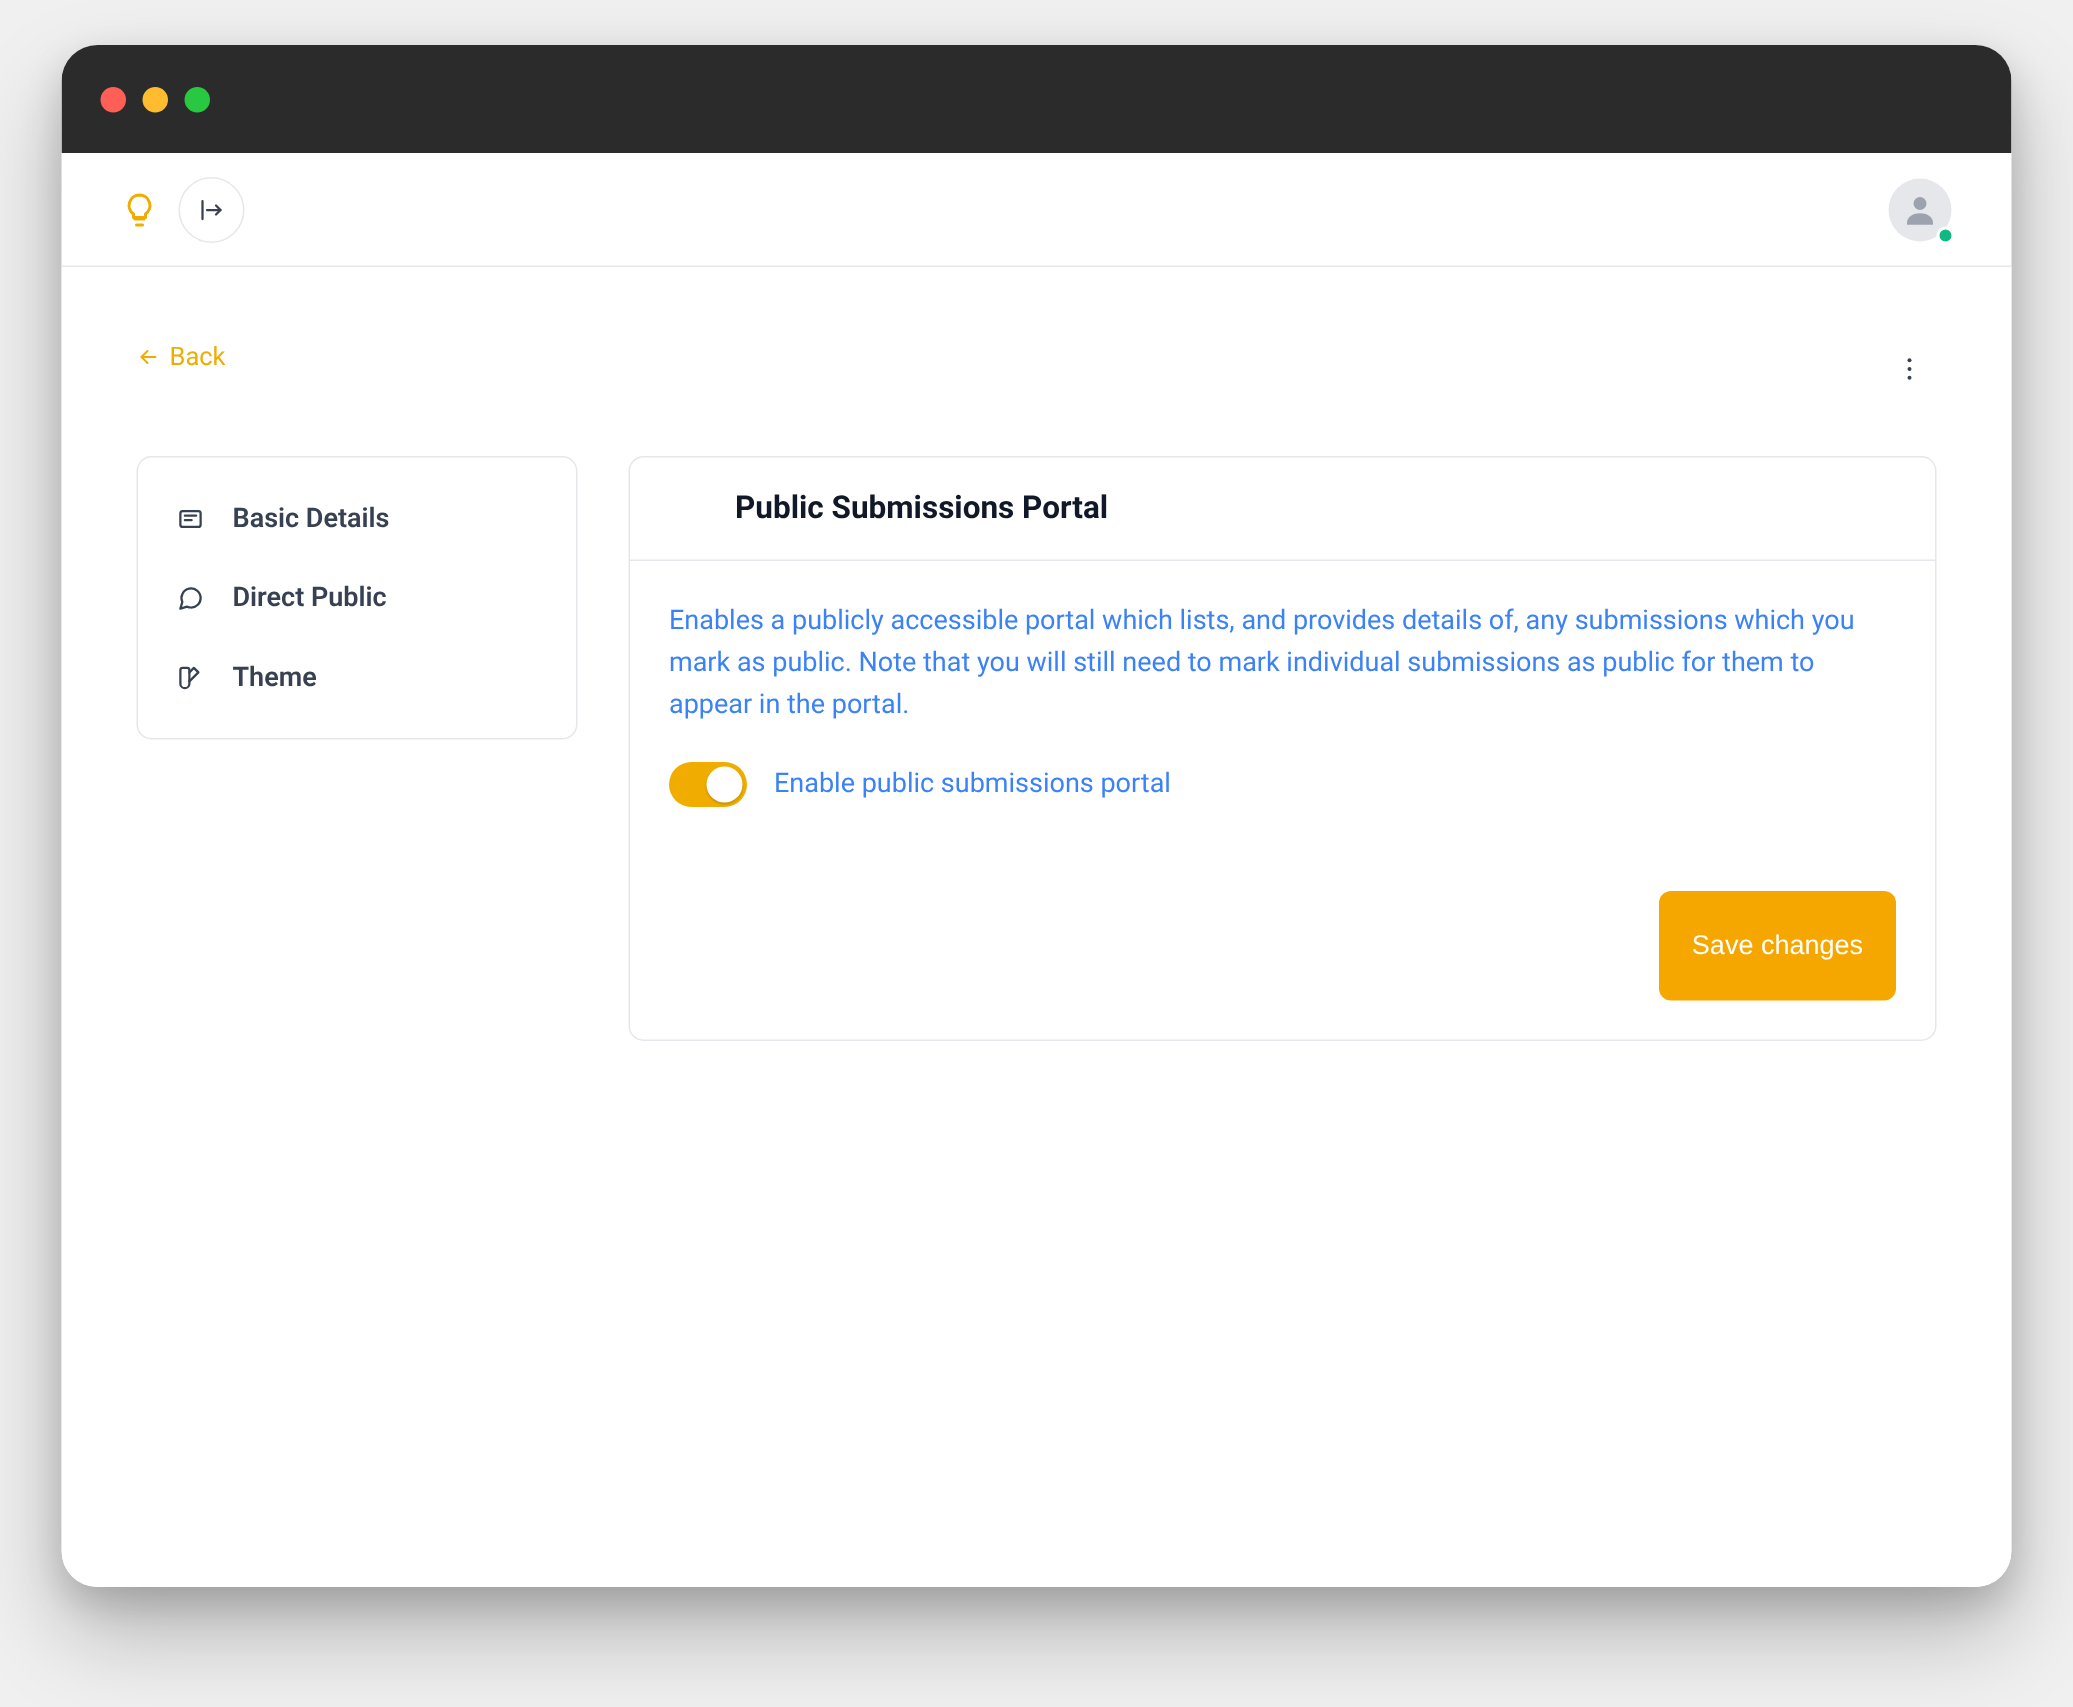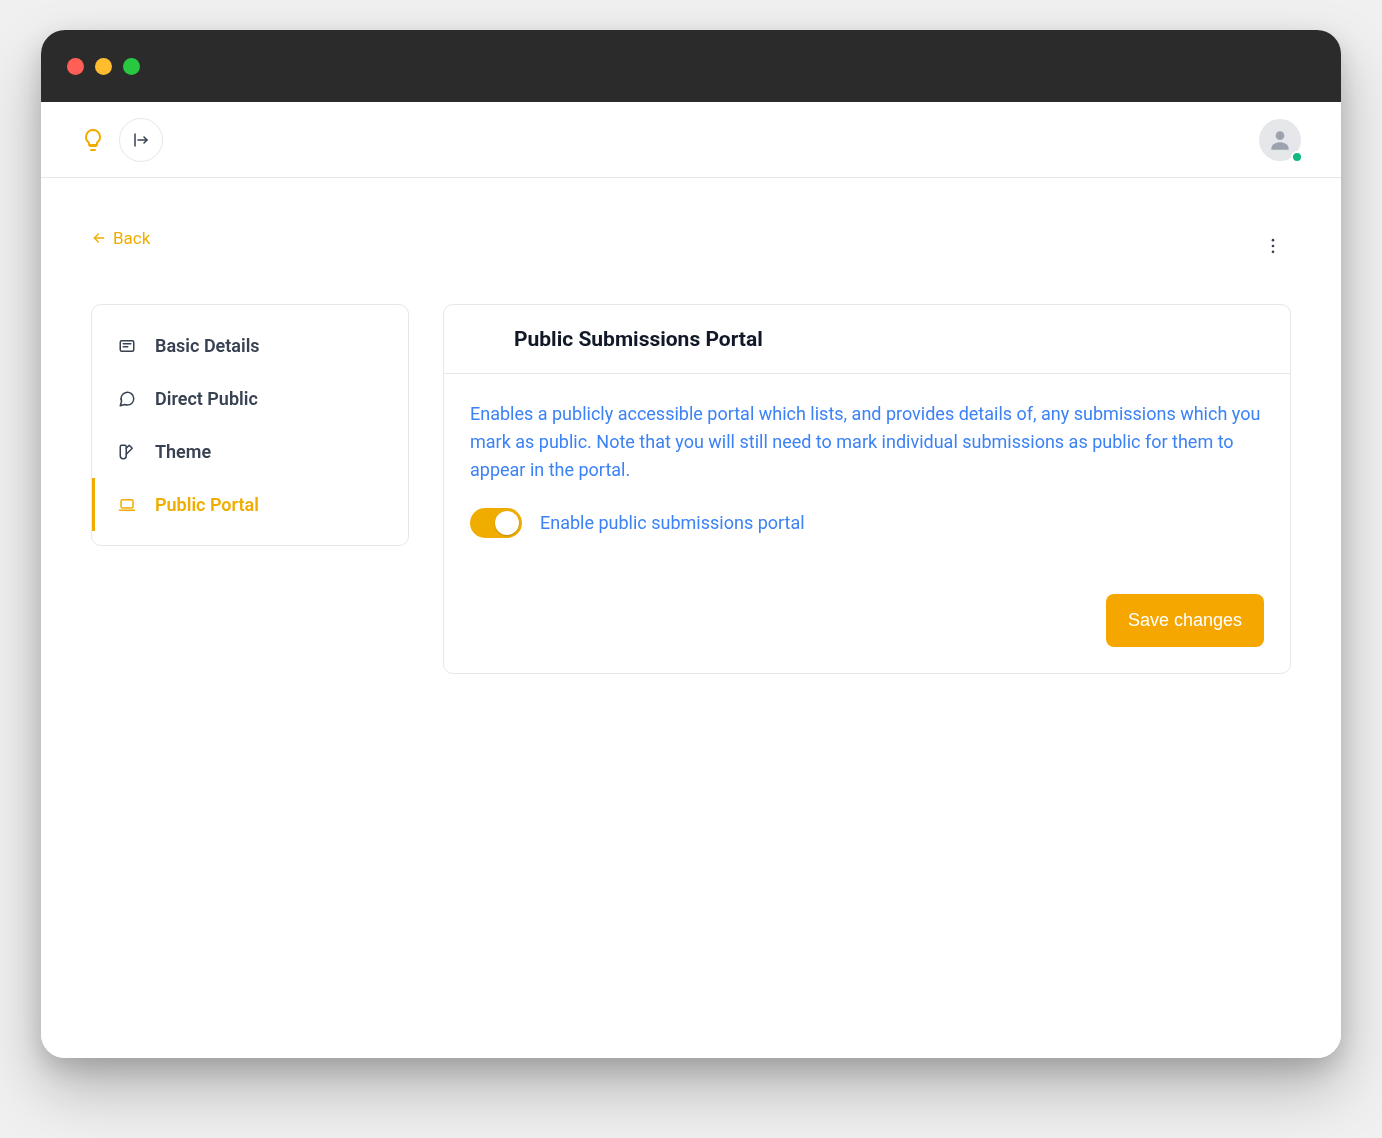"Basic Details" .sidebar { width: 318px -> 294px }
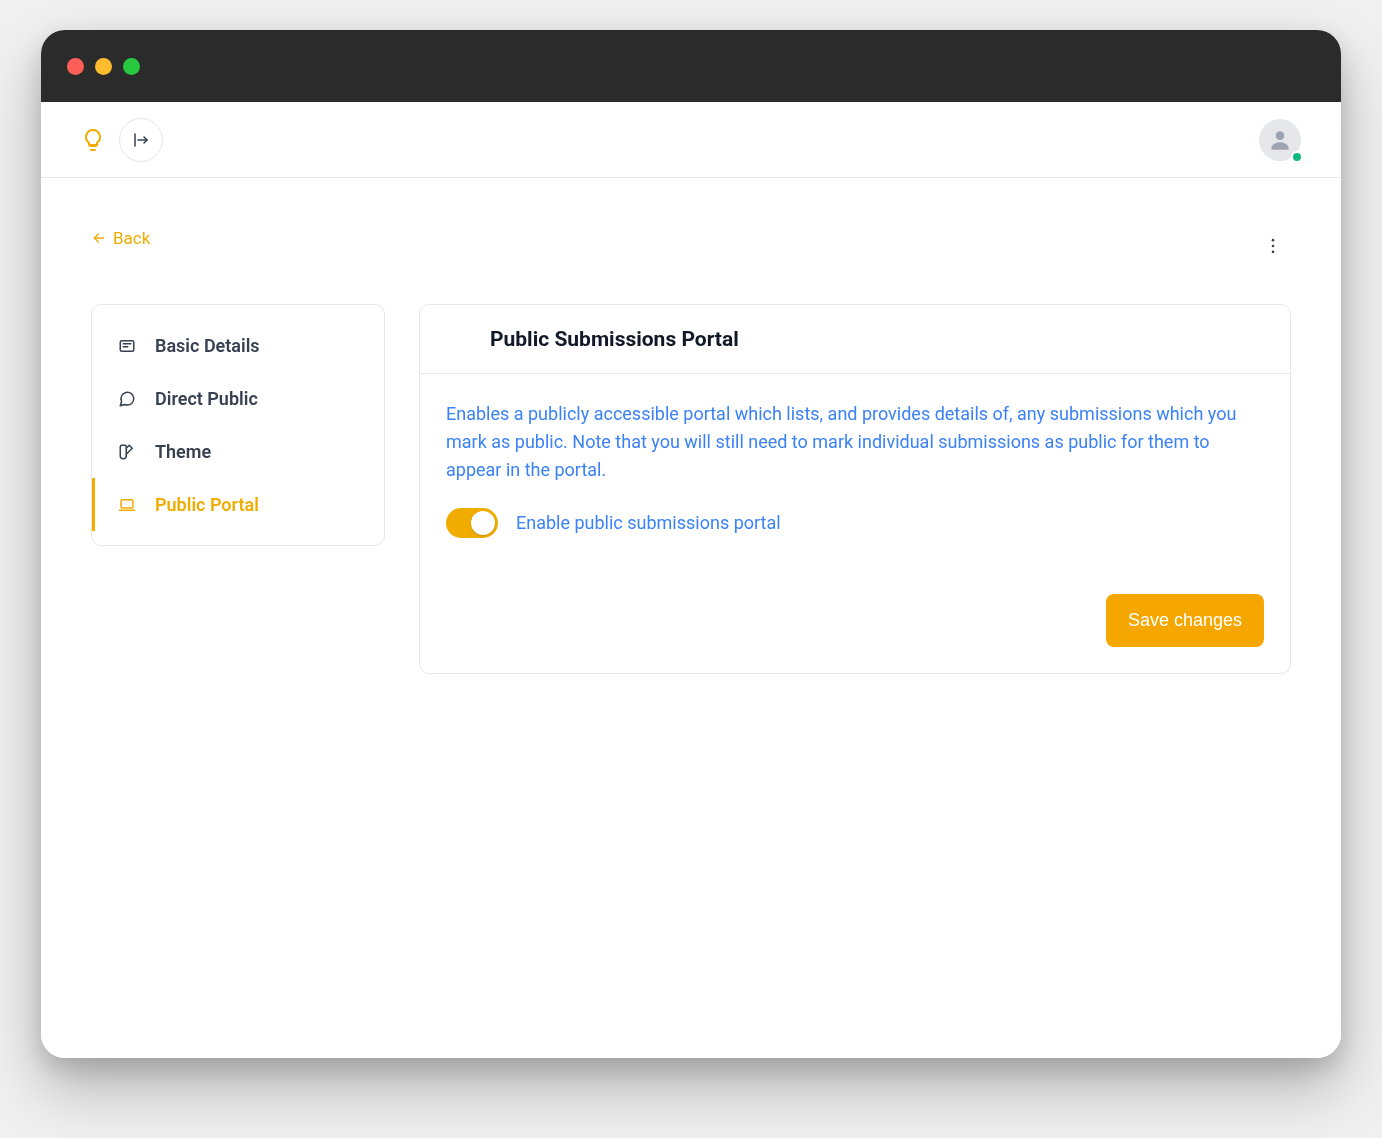"Public Portal" div.nav-item { html: <div> <span> <svg> <rect></rect> <path></path> </svg> </span> <span>Public Portal</span> </div> -> none }
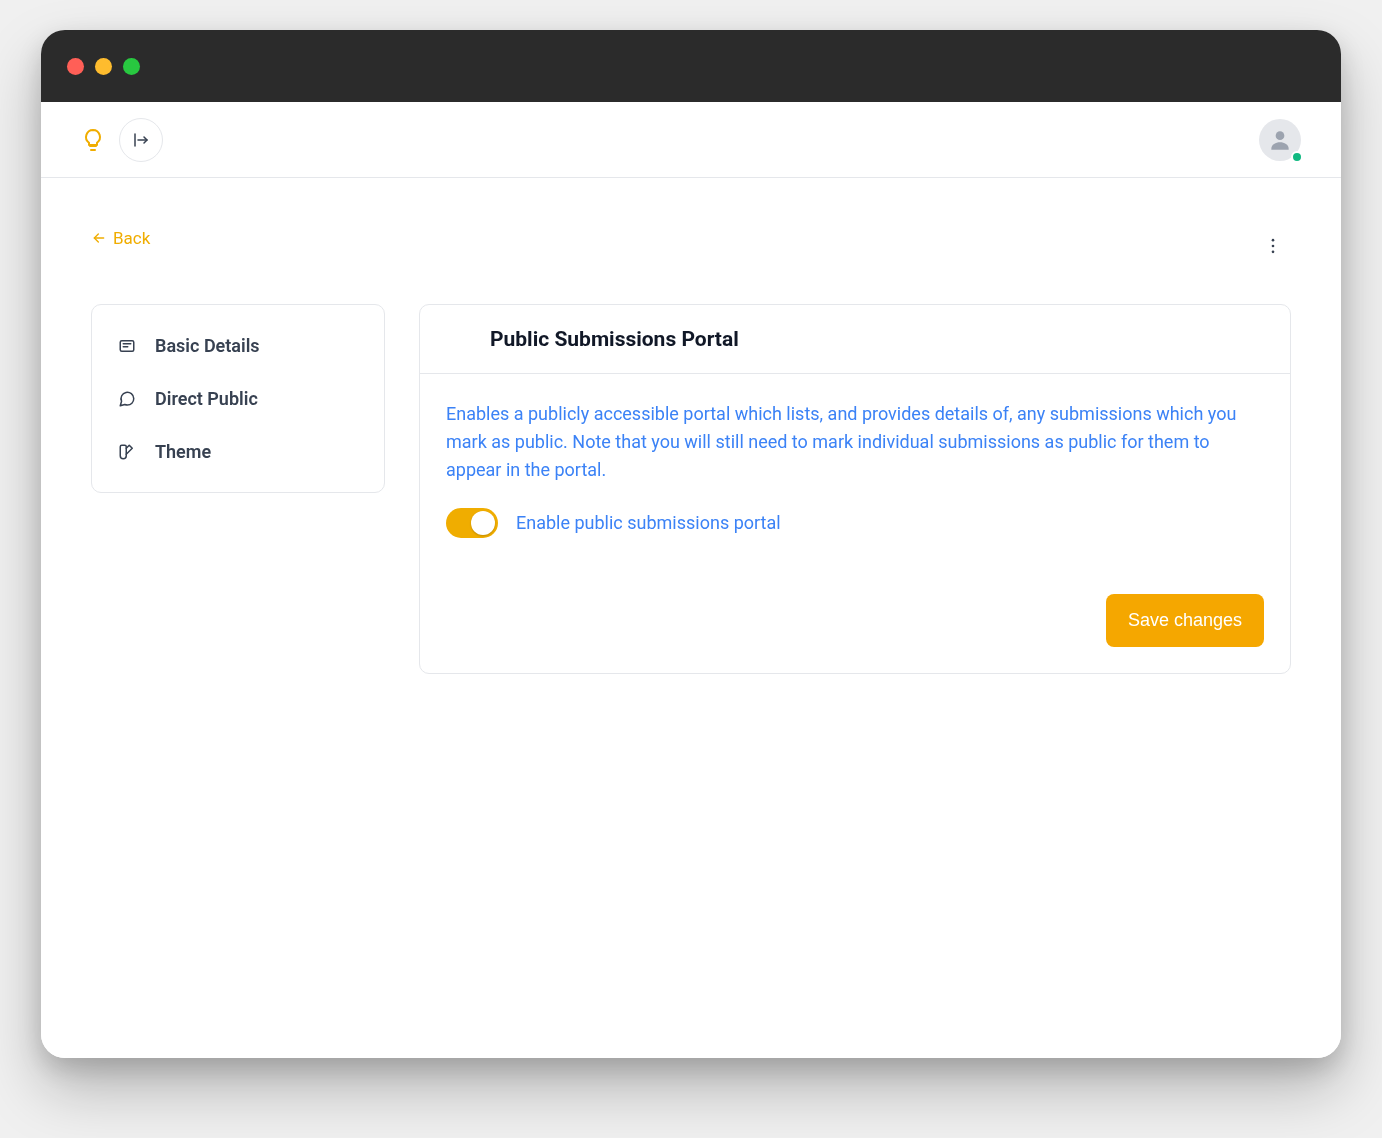"Save changes" .save-btn { padding: 16px 22px -> 26px 22px }
